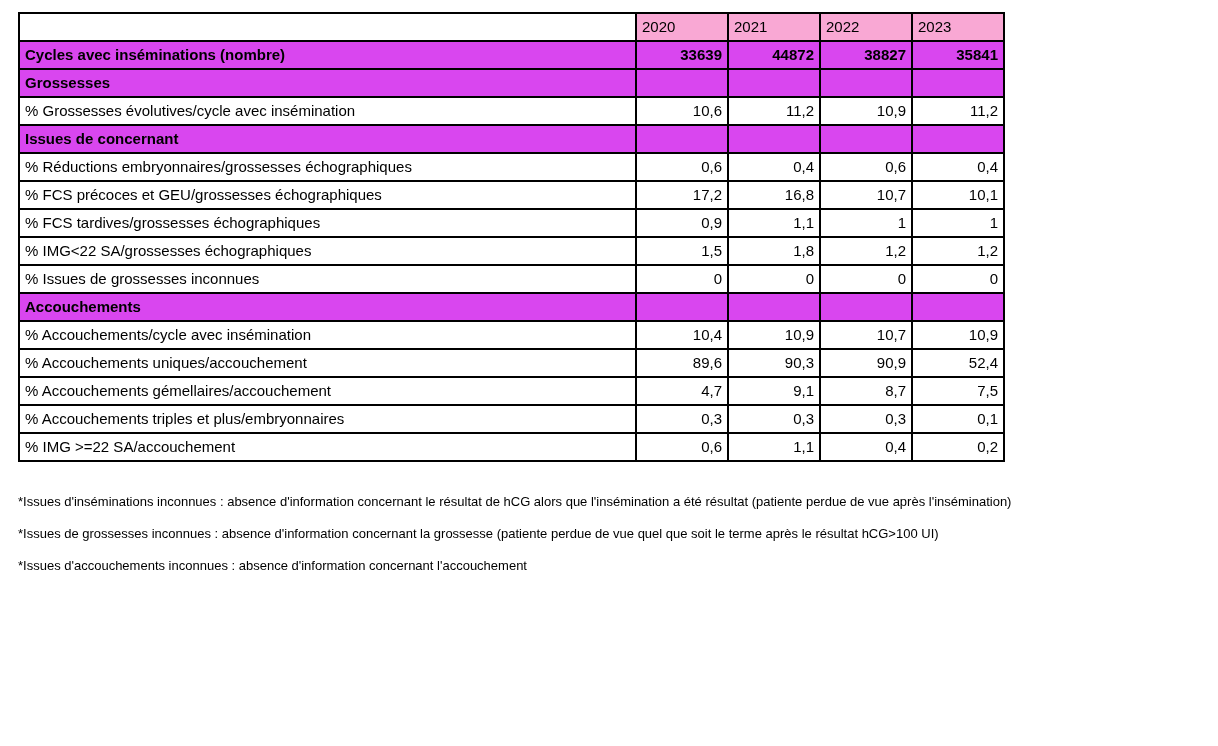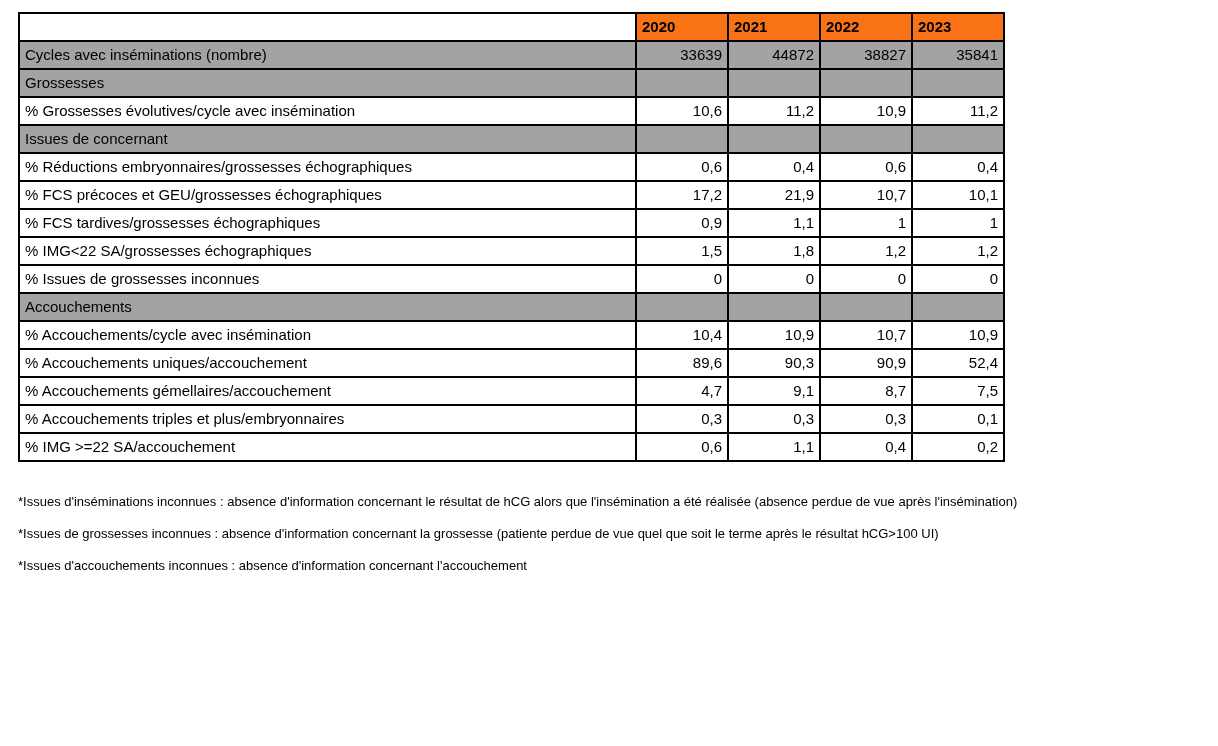"2020" table.stats th.year { background: #f97316 -> #f9a8d4; font-weight: bold -> normal }
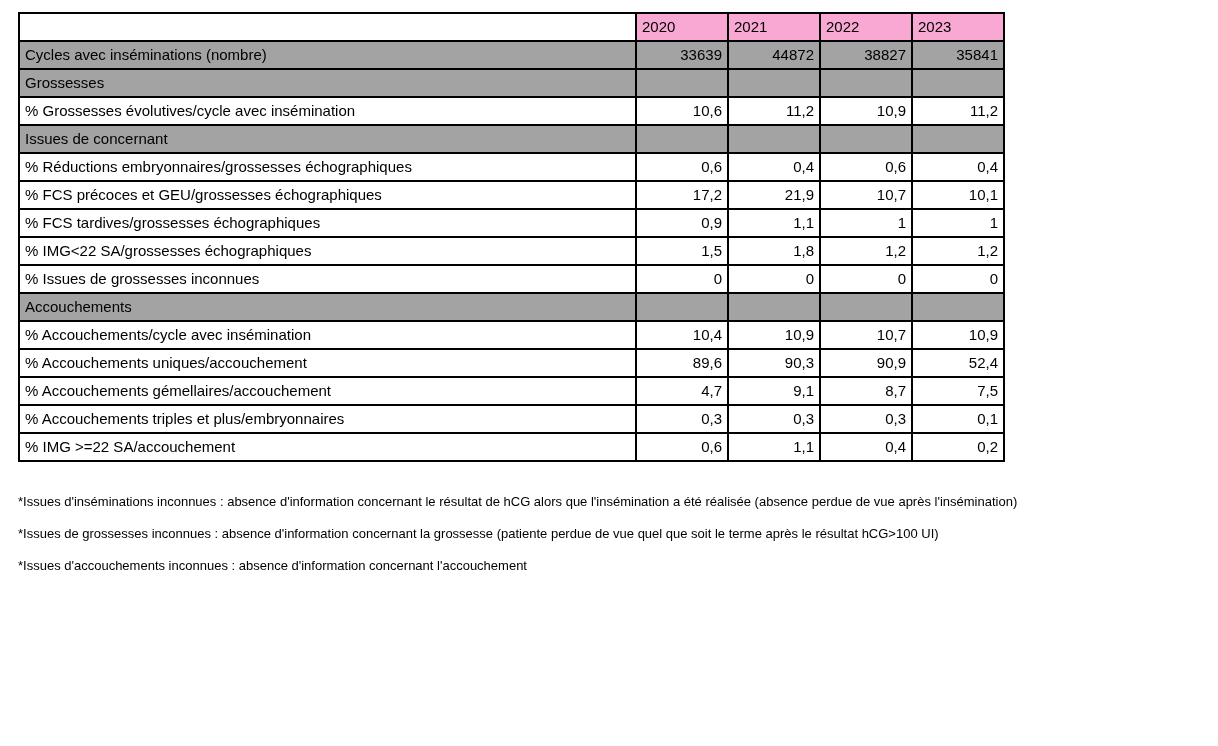"Cycles avec inséminations (nombre)" tr.total td, tr.section td { background: #a3a3a3 -> #d946ef; font-weight: normal -> bold }
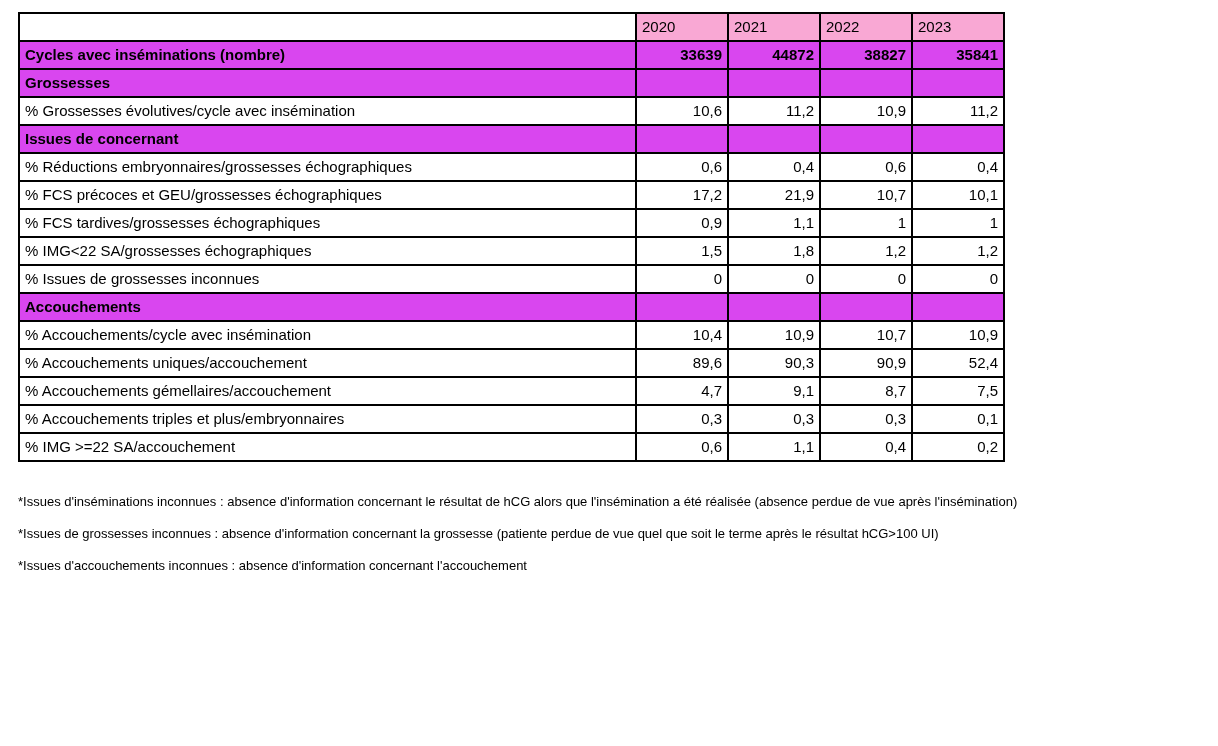"21,9" td.value { text: 21,9 -> 16,8 }
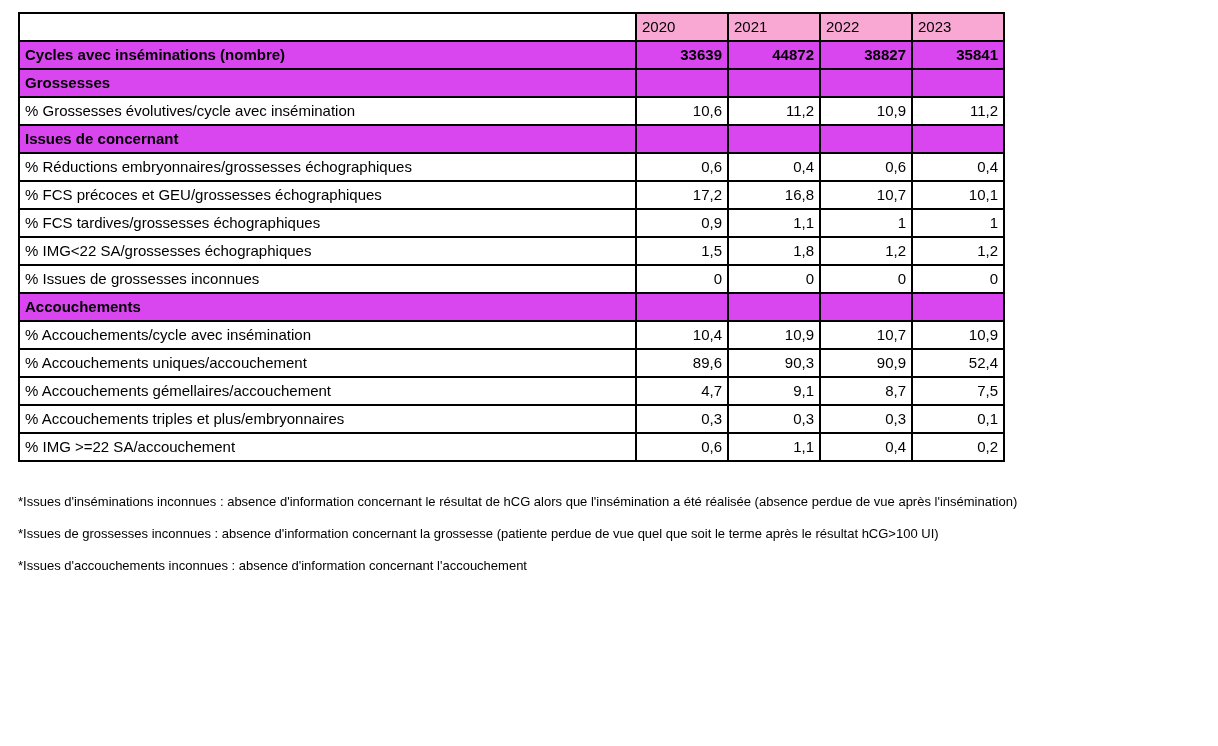"*Issues d'inséminations inconnues :" p.footnote { text: réalisée (absence -> résultat (patiente }
